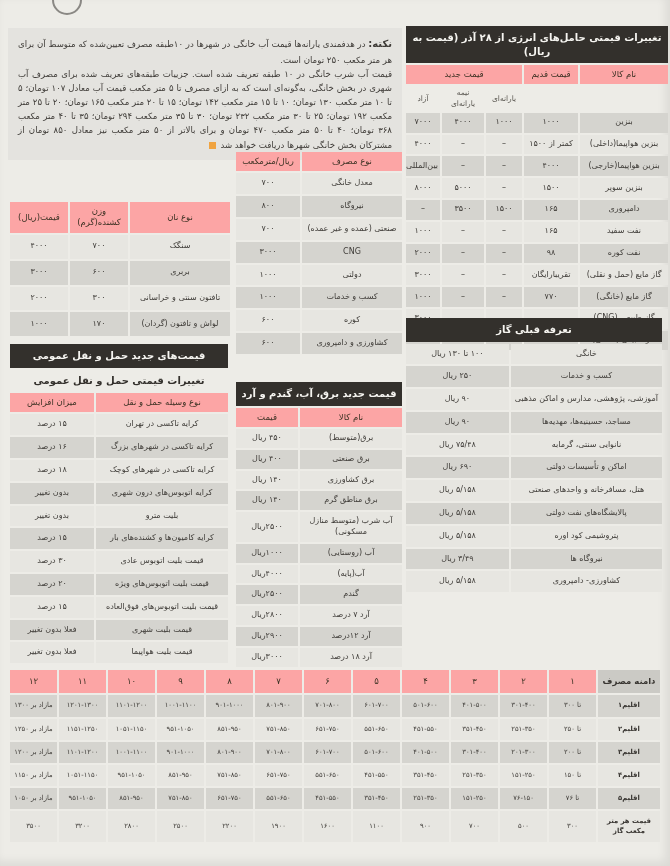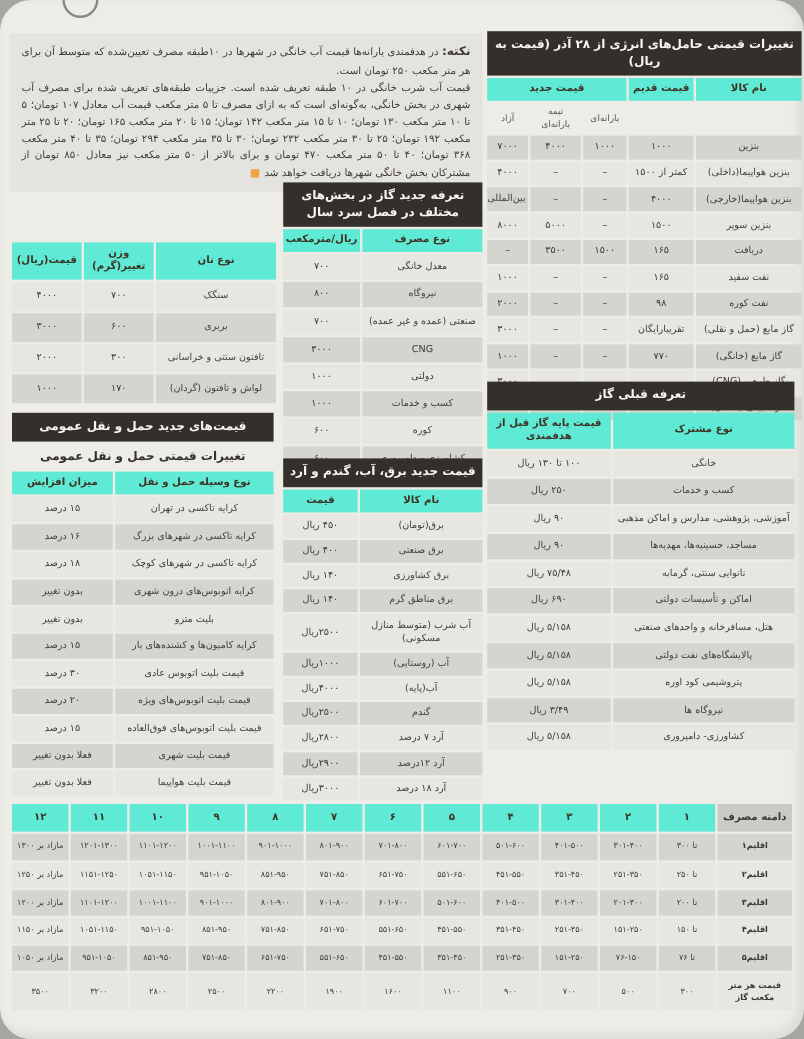"نکته: در هدفمندی یارانه‌ها قیمت" .page { border-radius: 26px -> none }
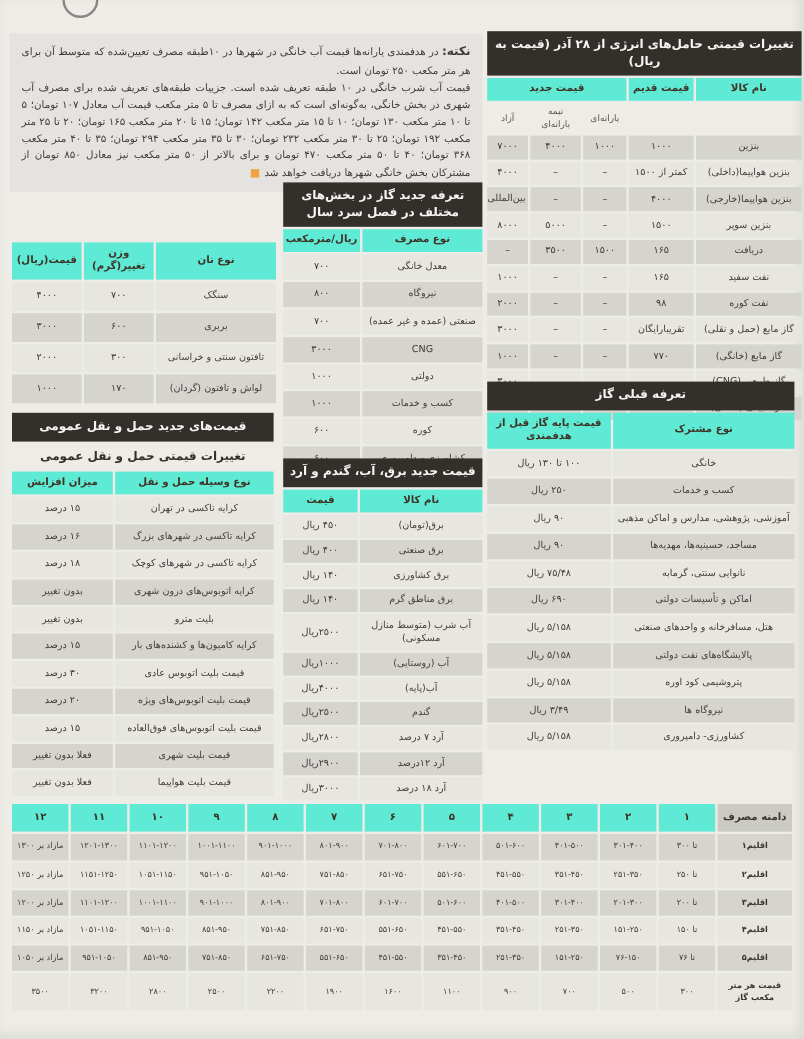"قیمت جدید" tr.orange th { background: #5eead4 -> #fca5a5; font-weight: bold -> normal }
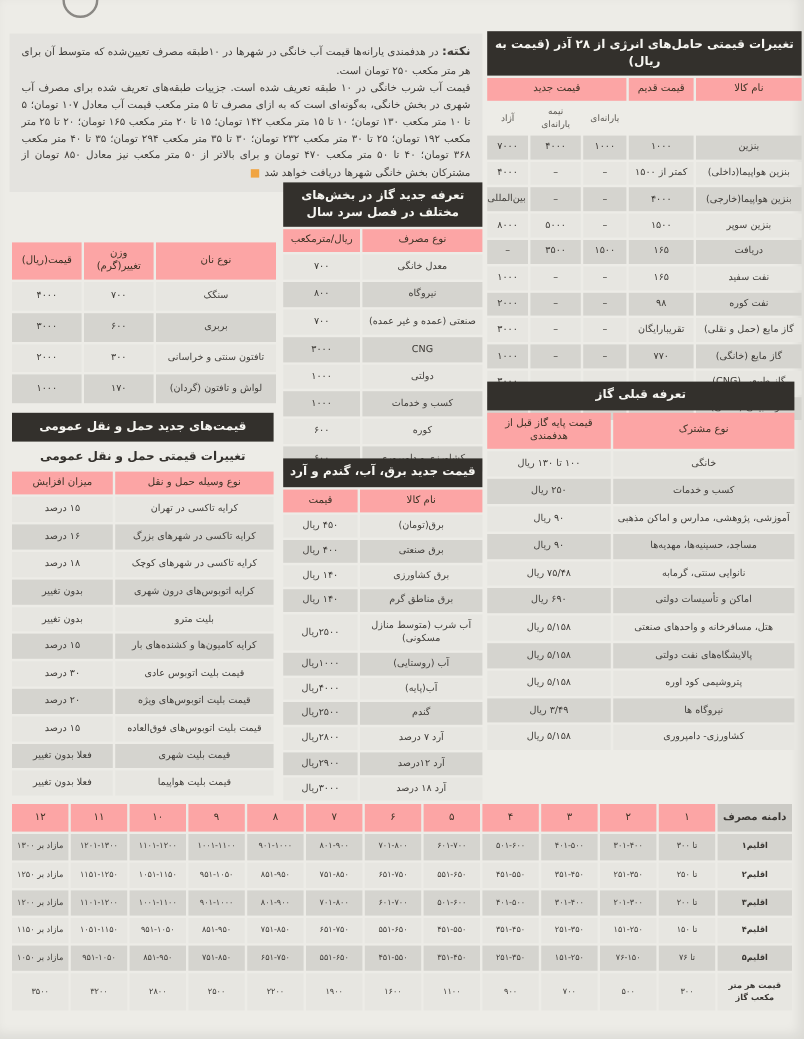"تعرفه جدید گاز در بخش‌های" tr { html: <tr> <th>تعرفه جدید گاز در بخش‌های مختلف در فصل سرد سال</th> </tr> -> none }
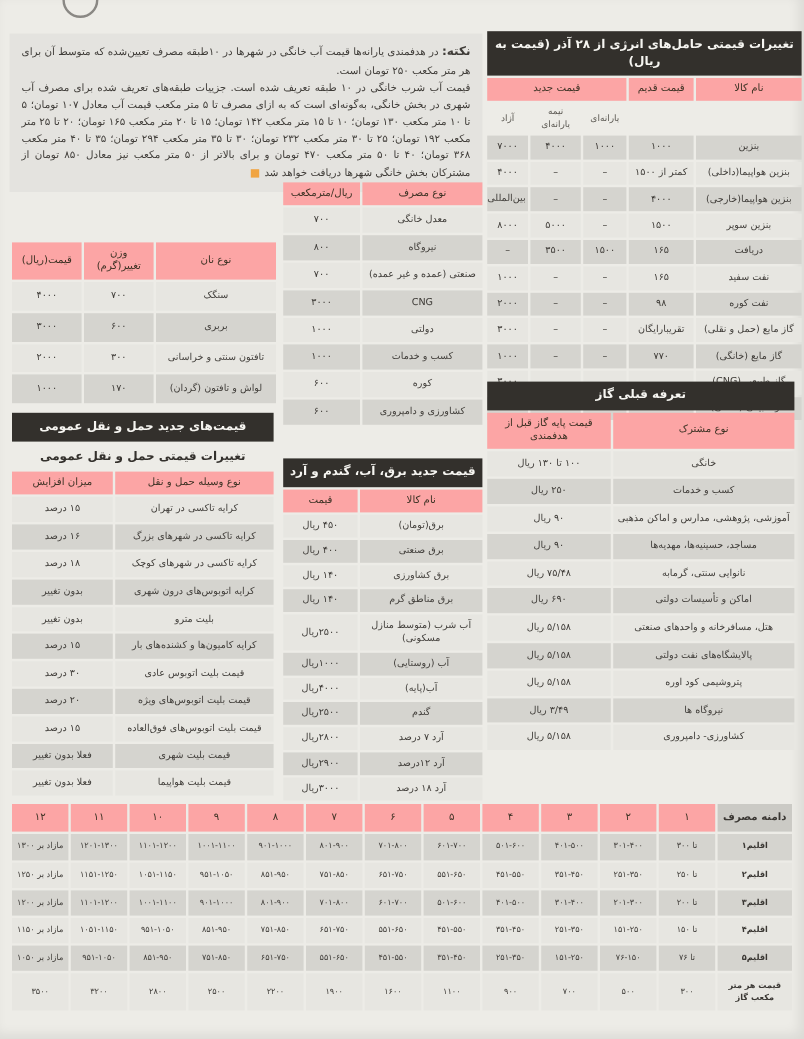"وزن تغییر(گرم)" th { text: تغییر -> کشنده }
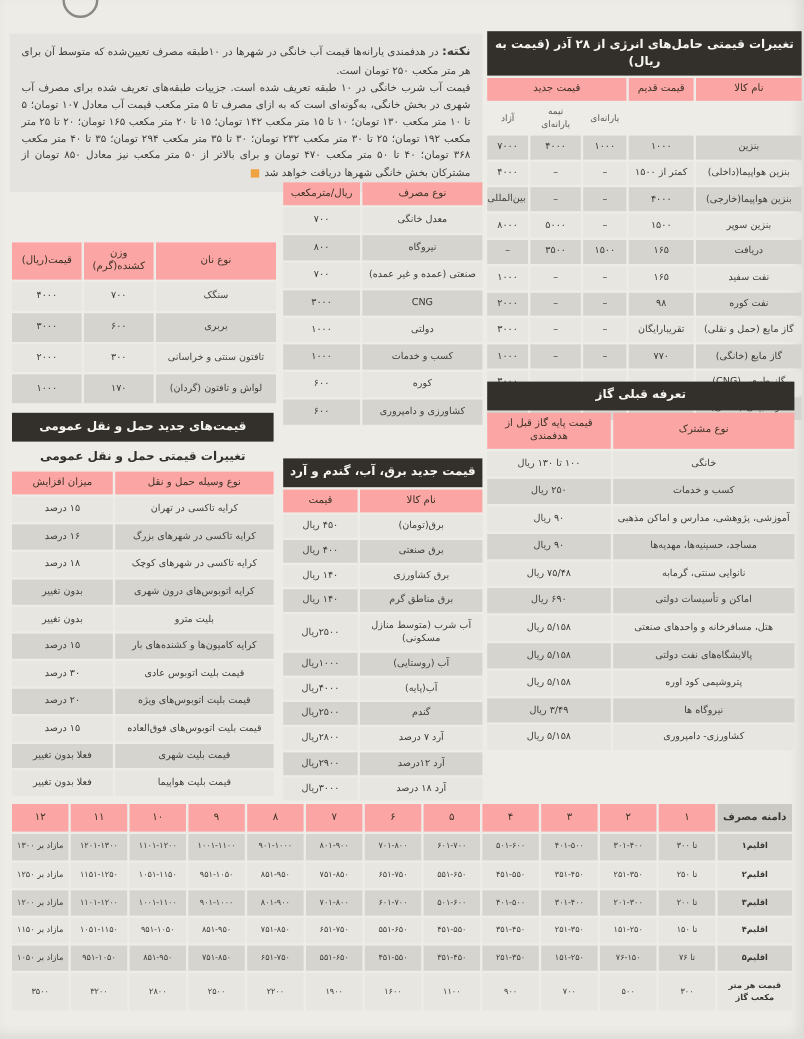"دریافت" td { text: دریافت -> دامپروری }
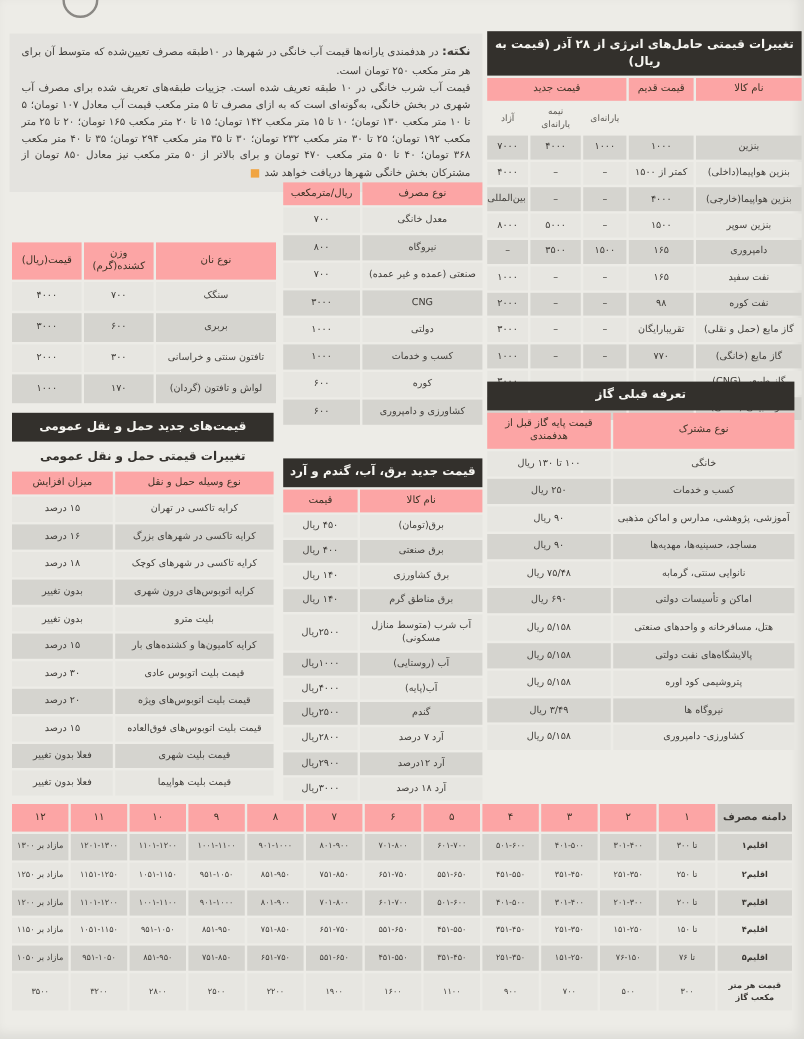"نوع مشترک" tr.orange { html: <tr> <th>نوع مشترک</th> <th>قیمت پایه گاز قبل از هدفمندی</th> </tr> -> none }
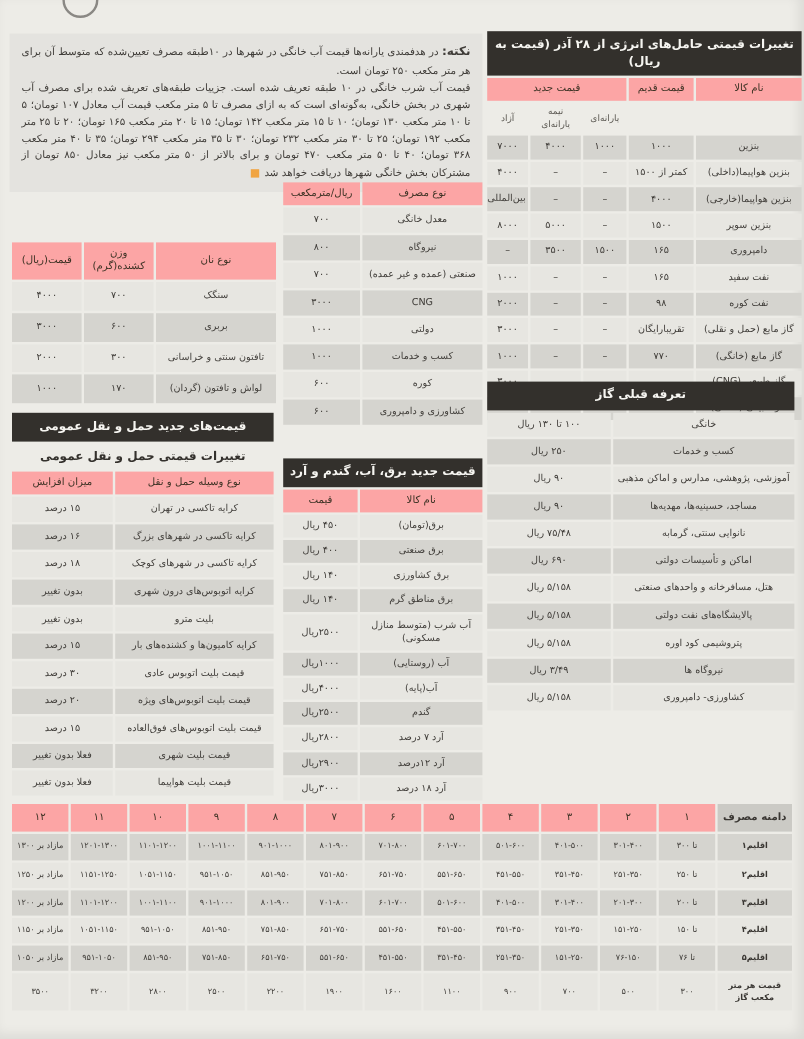"برق(تومان)" td { text: تومان -> متوسط }
